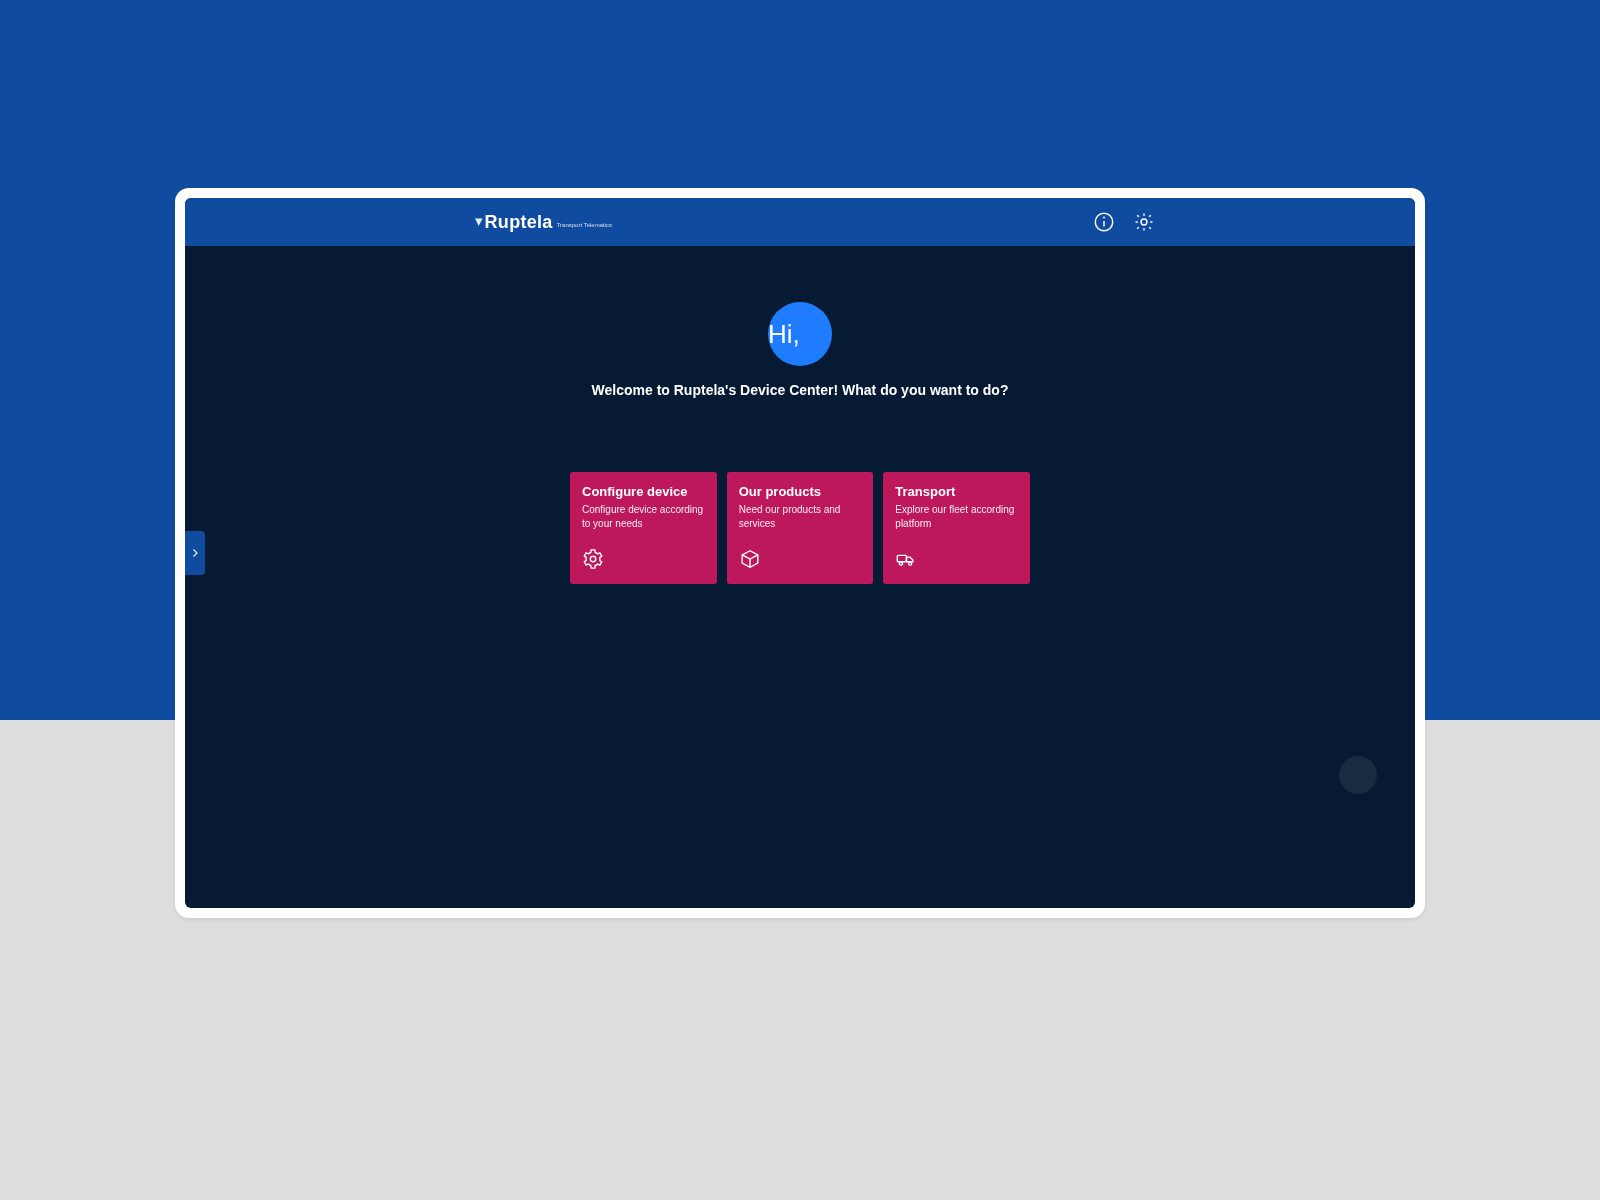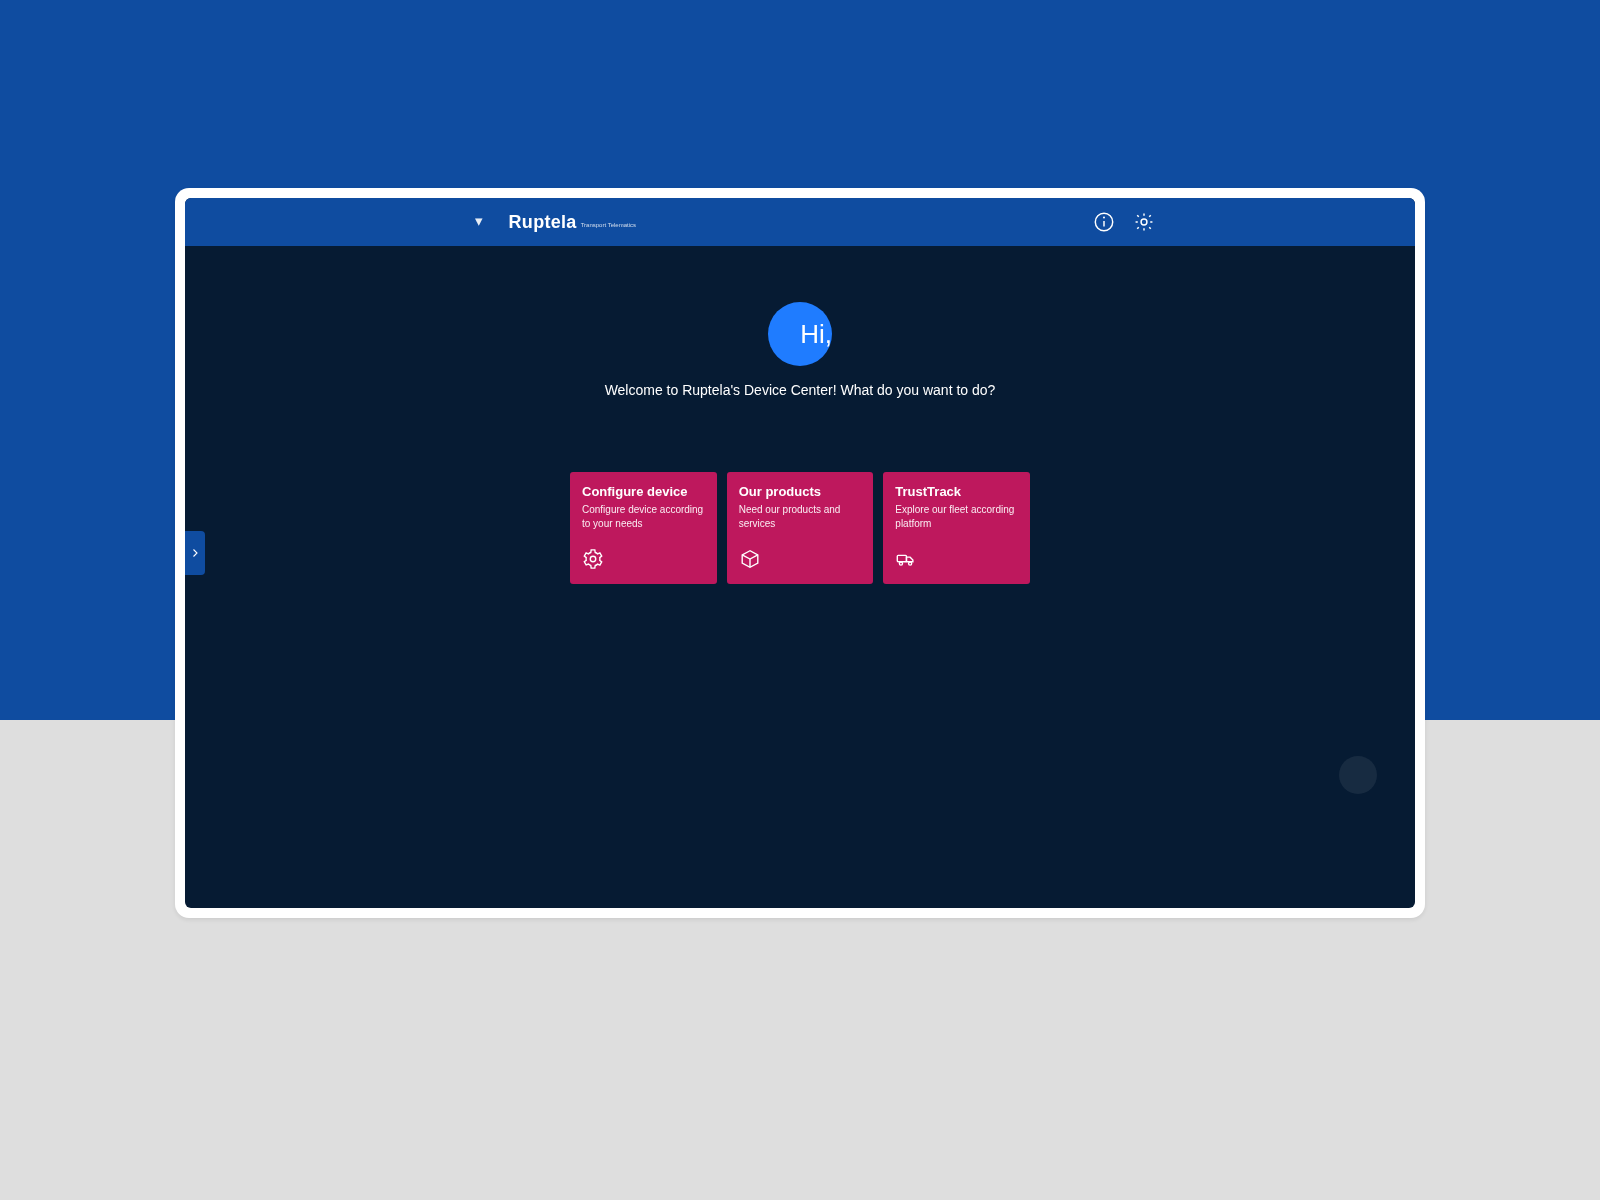"Ruptela" .brand-name { margin-left: 24px -> none }
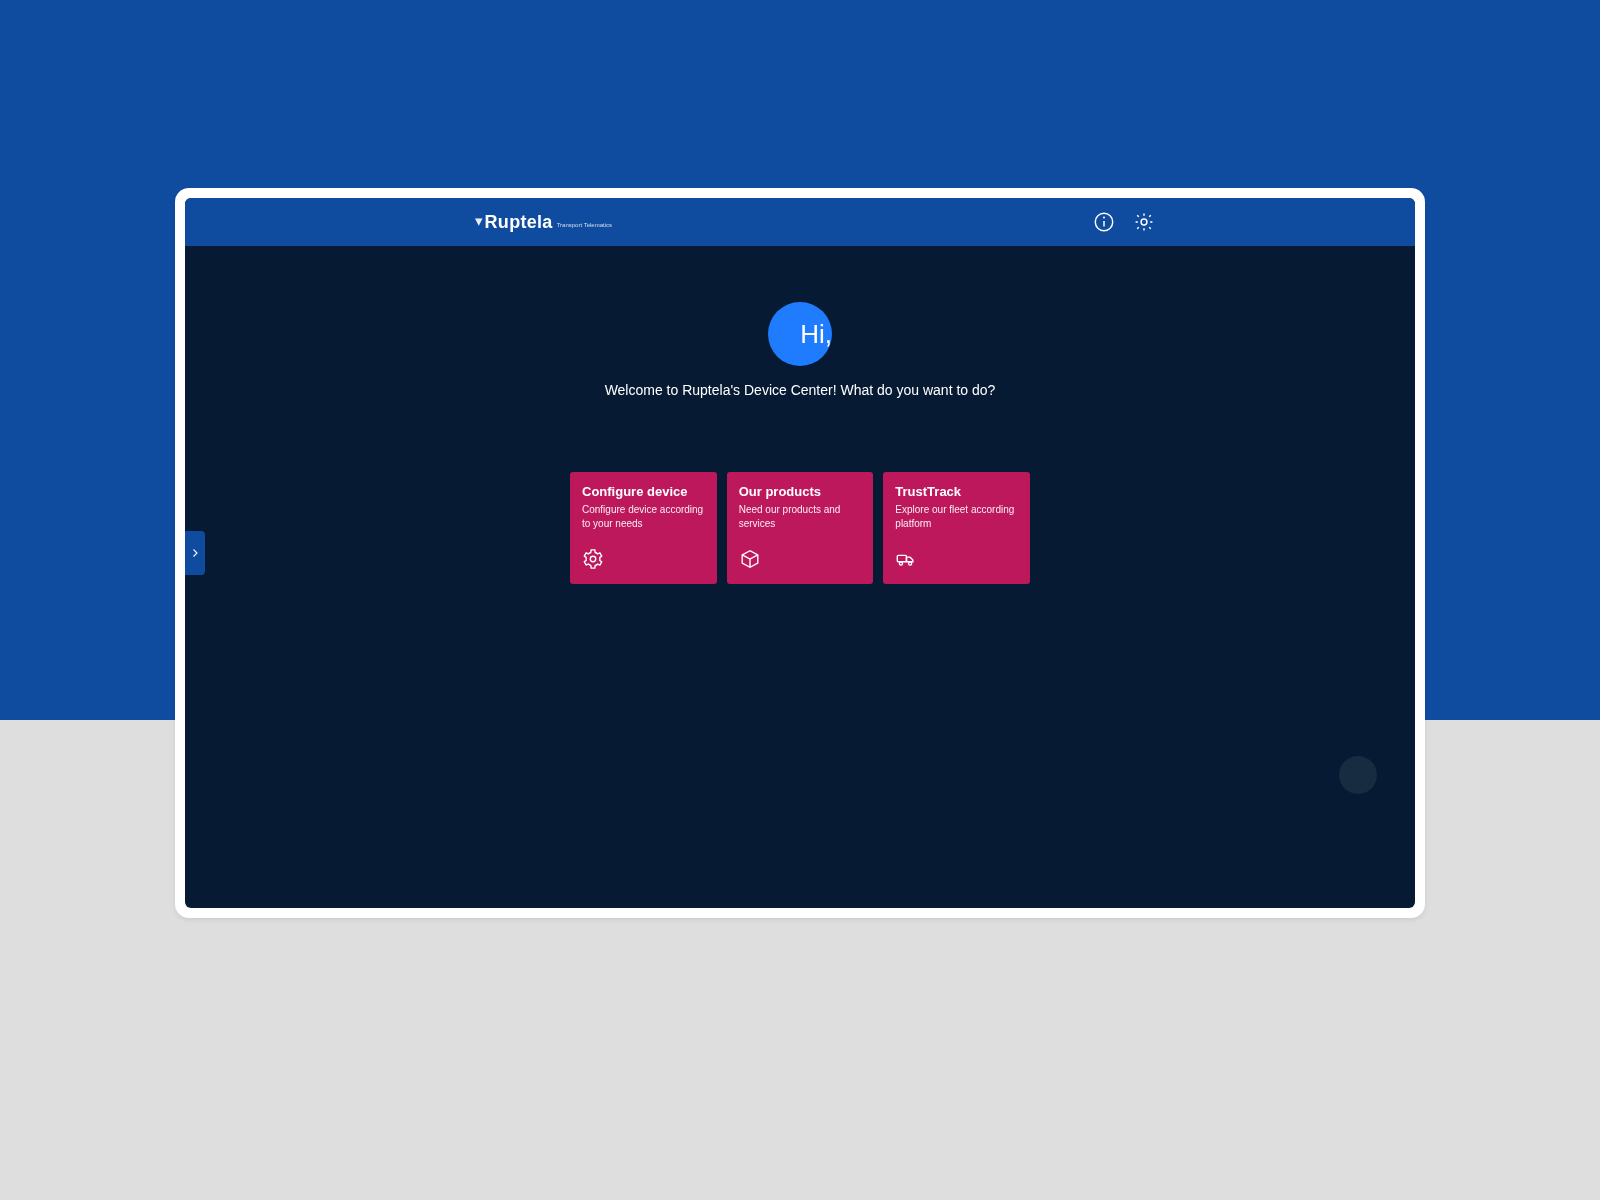"Hi," .hi-circle { justify-content: flex-end -> flex-start }
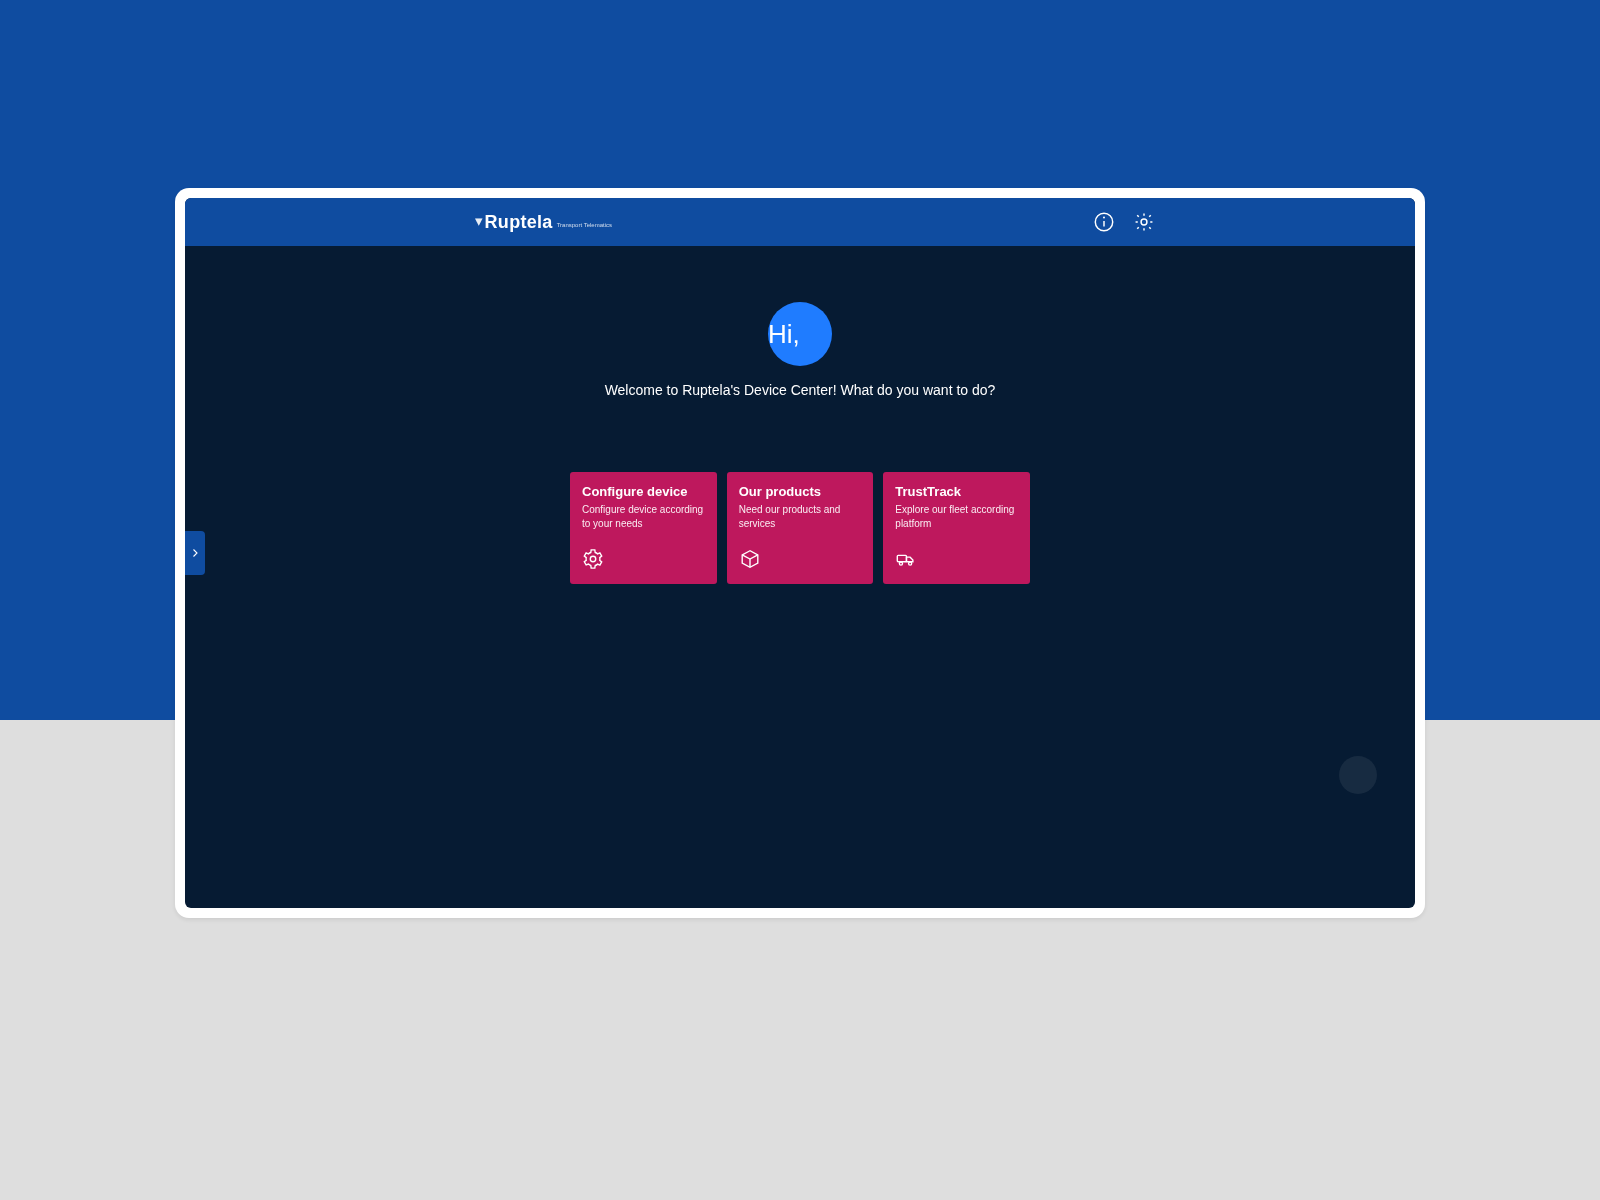"Welcome to Ruptela's Device Center!" .welcome-text { font-weight: 400 -> 700 }
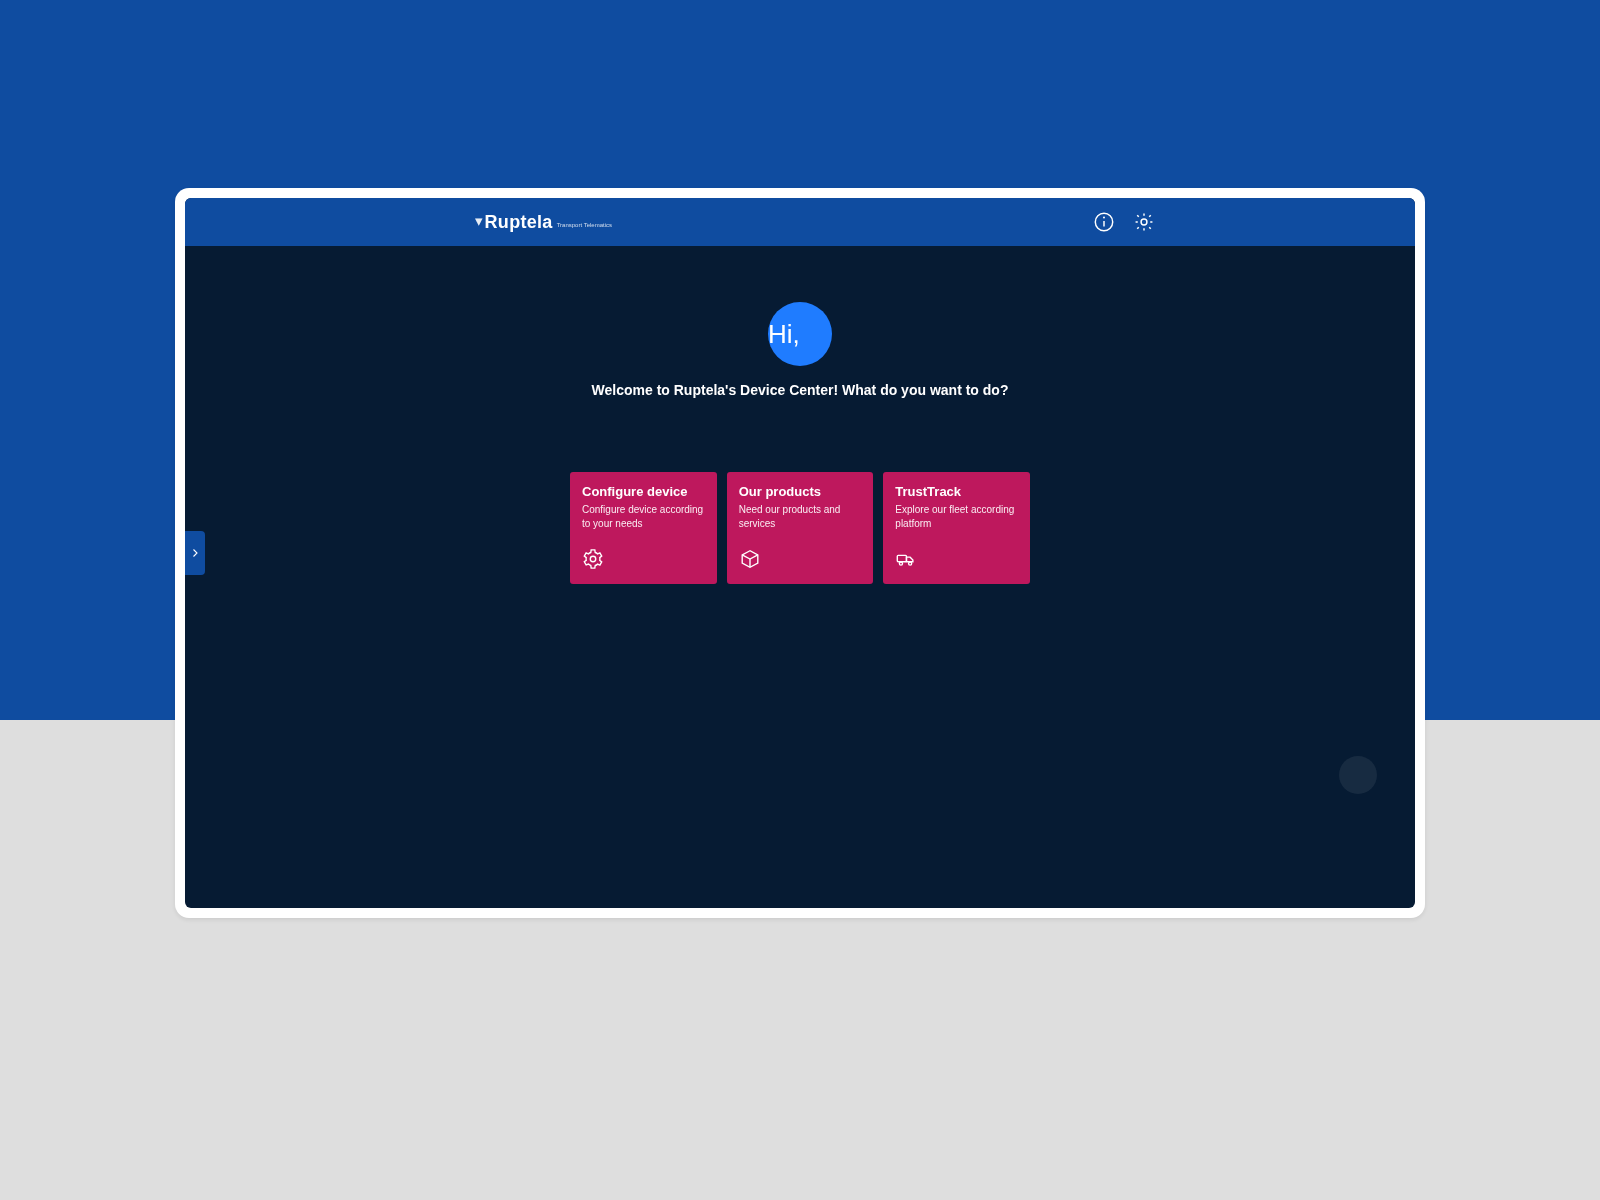"TrustTrack" div.tile-title { text: TrustTrack -> Transport }
